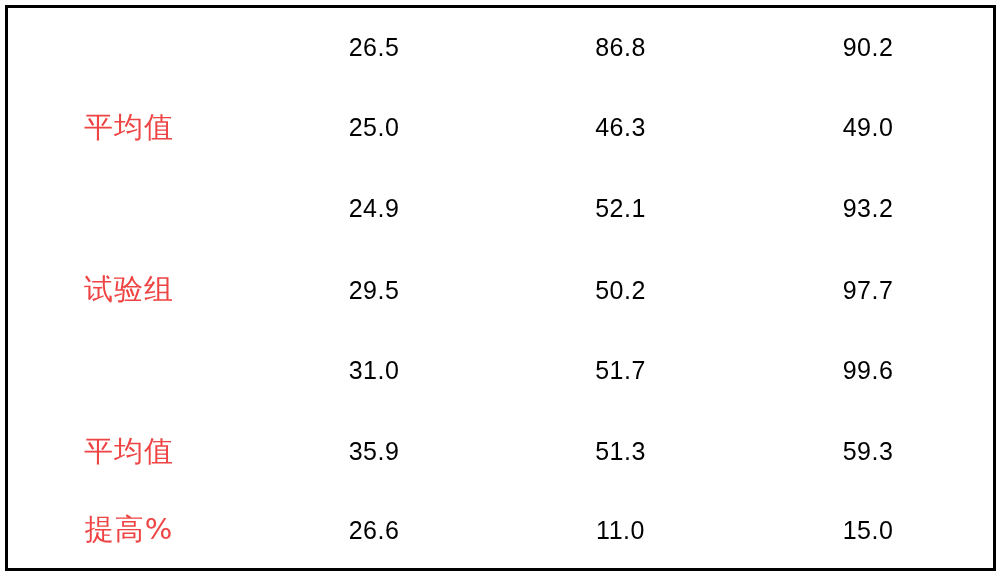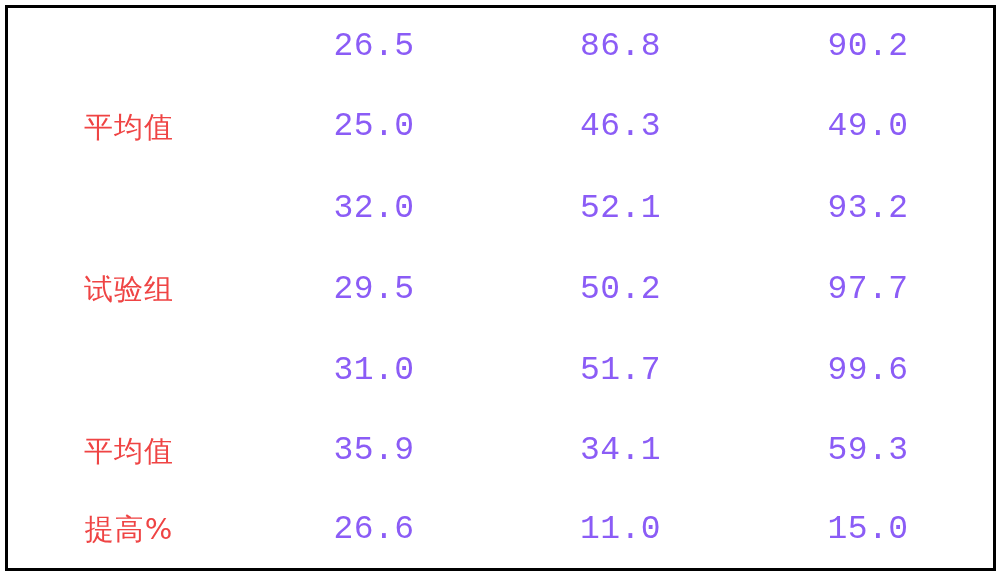"26.5" .num { color: #8b5cf6 -> #000000; font-family: Liberation Mono, monospace -> Liberation Sans, sans-serif; font-size: 33px -> 25px }
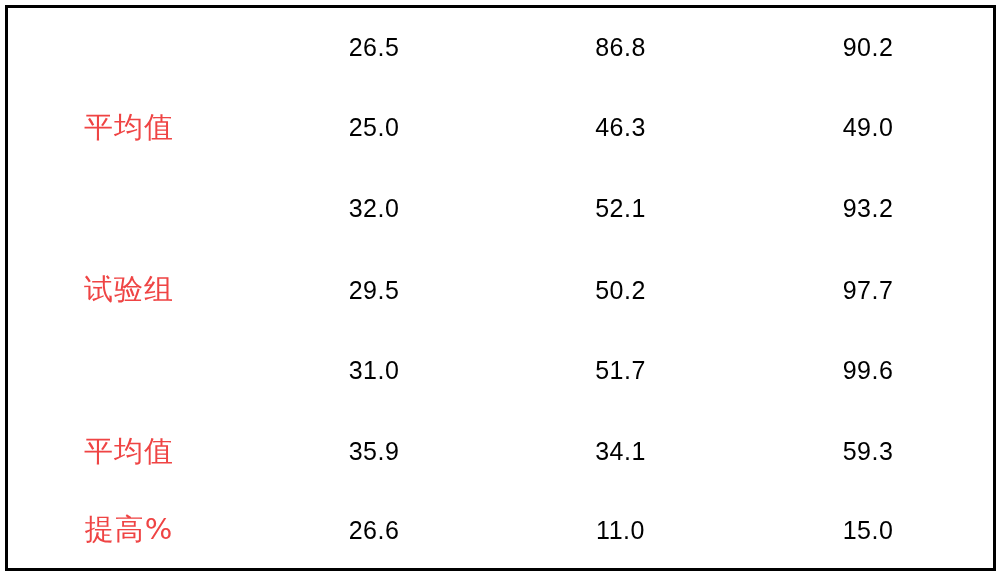"32.0" td.col-v1 { text: 32.0 -> 24.9 }
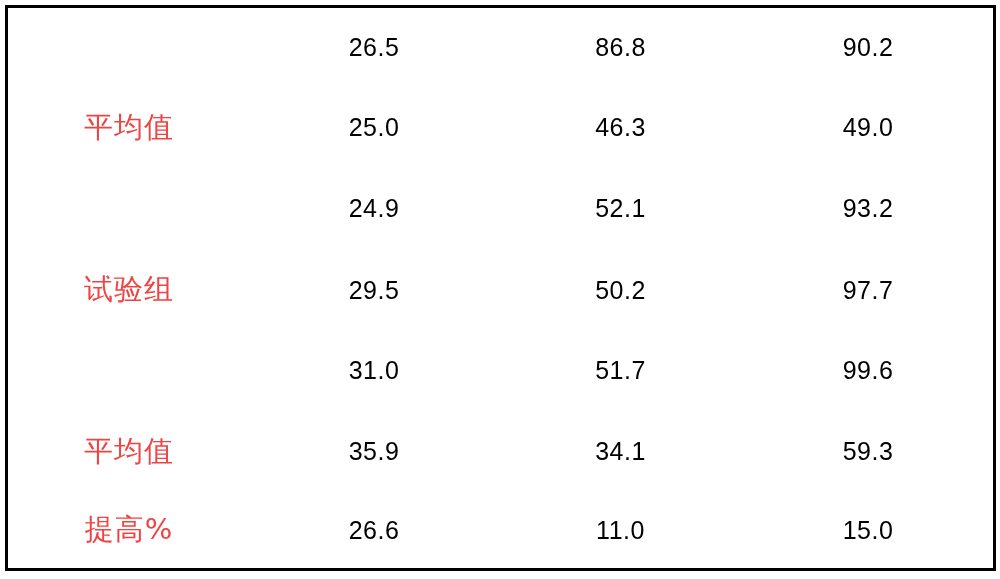"34.1" td.col-v2 { text: 34.1 -> 51.3 }
